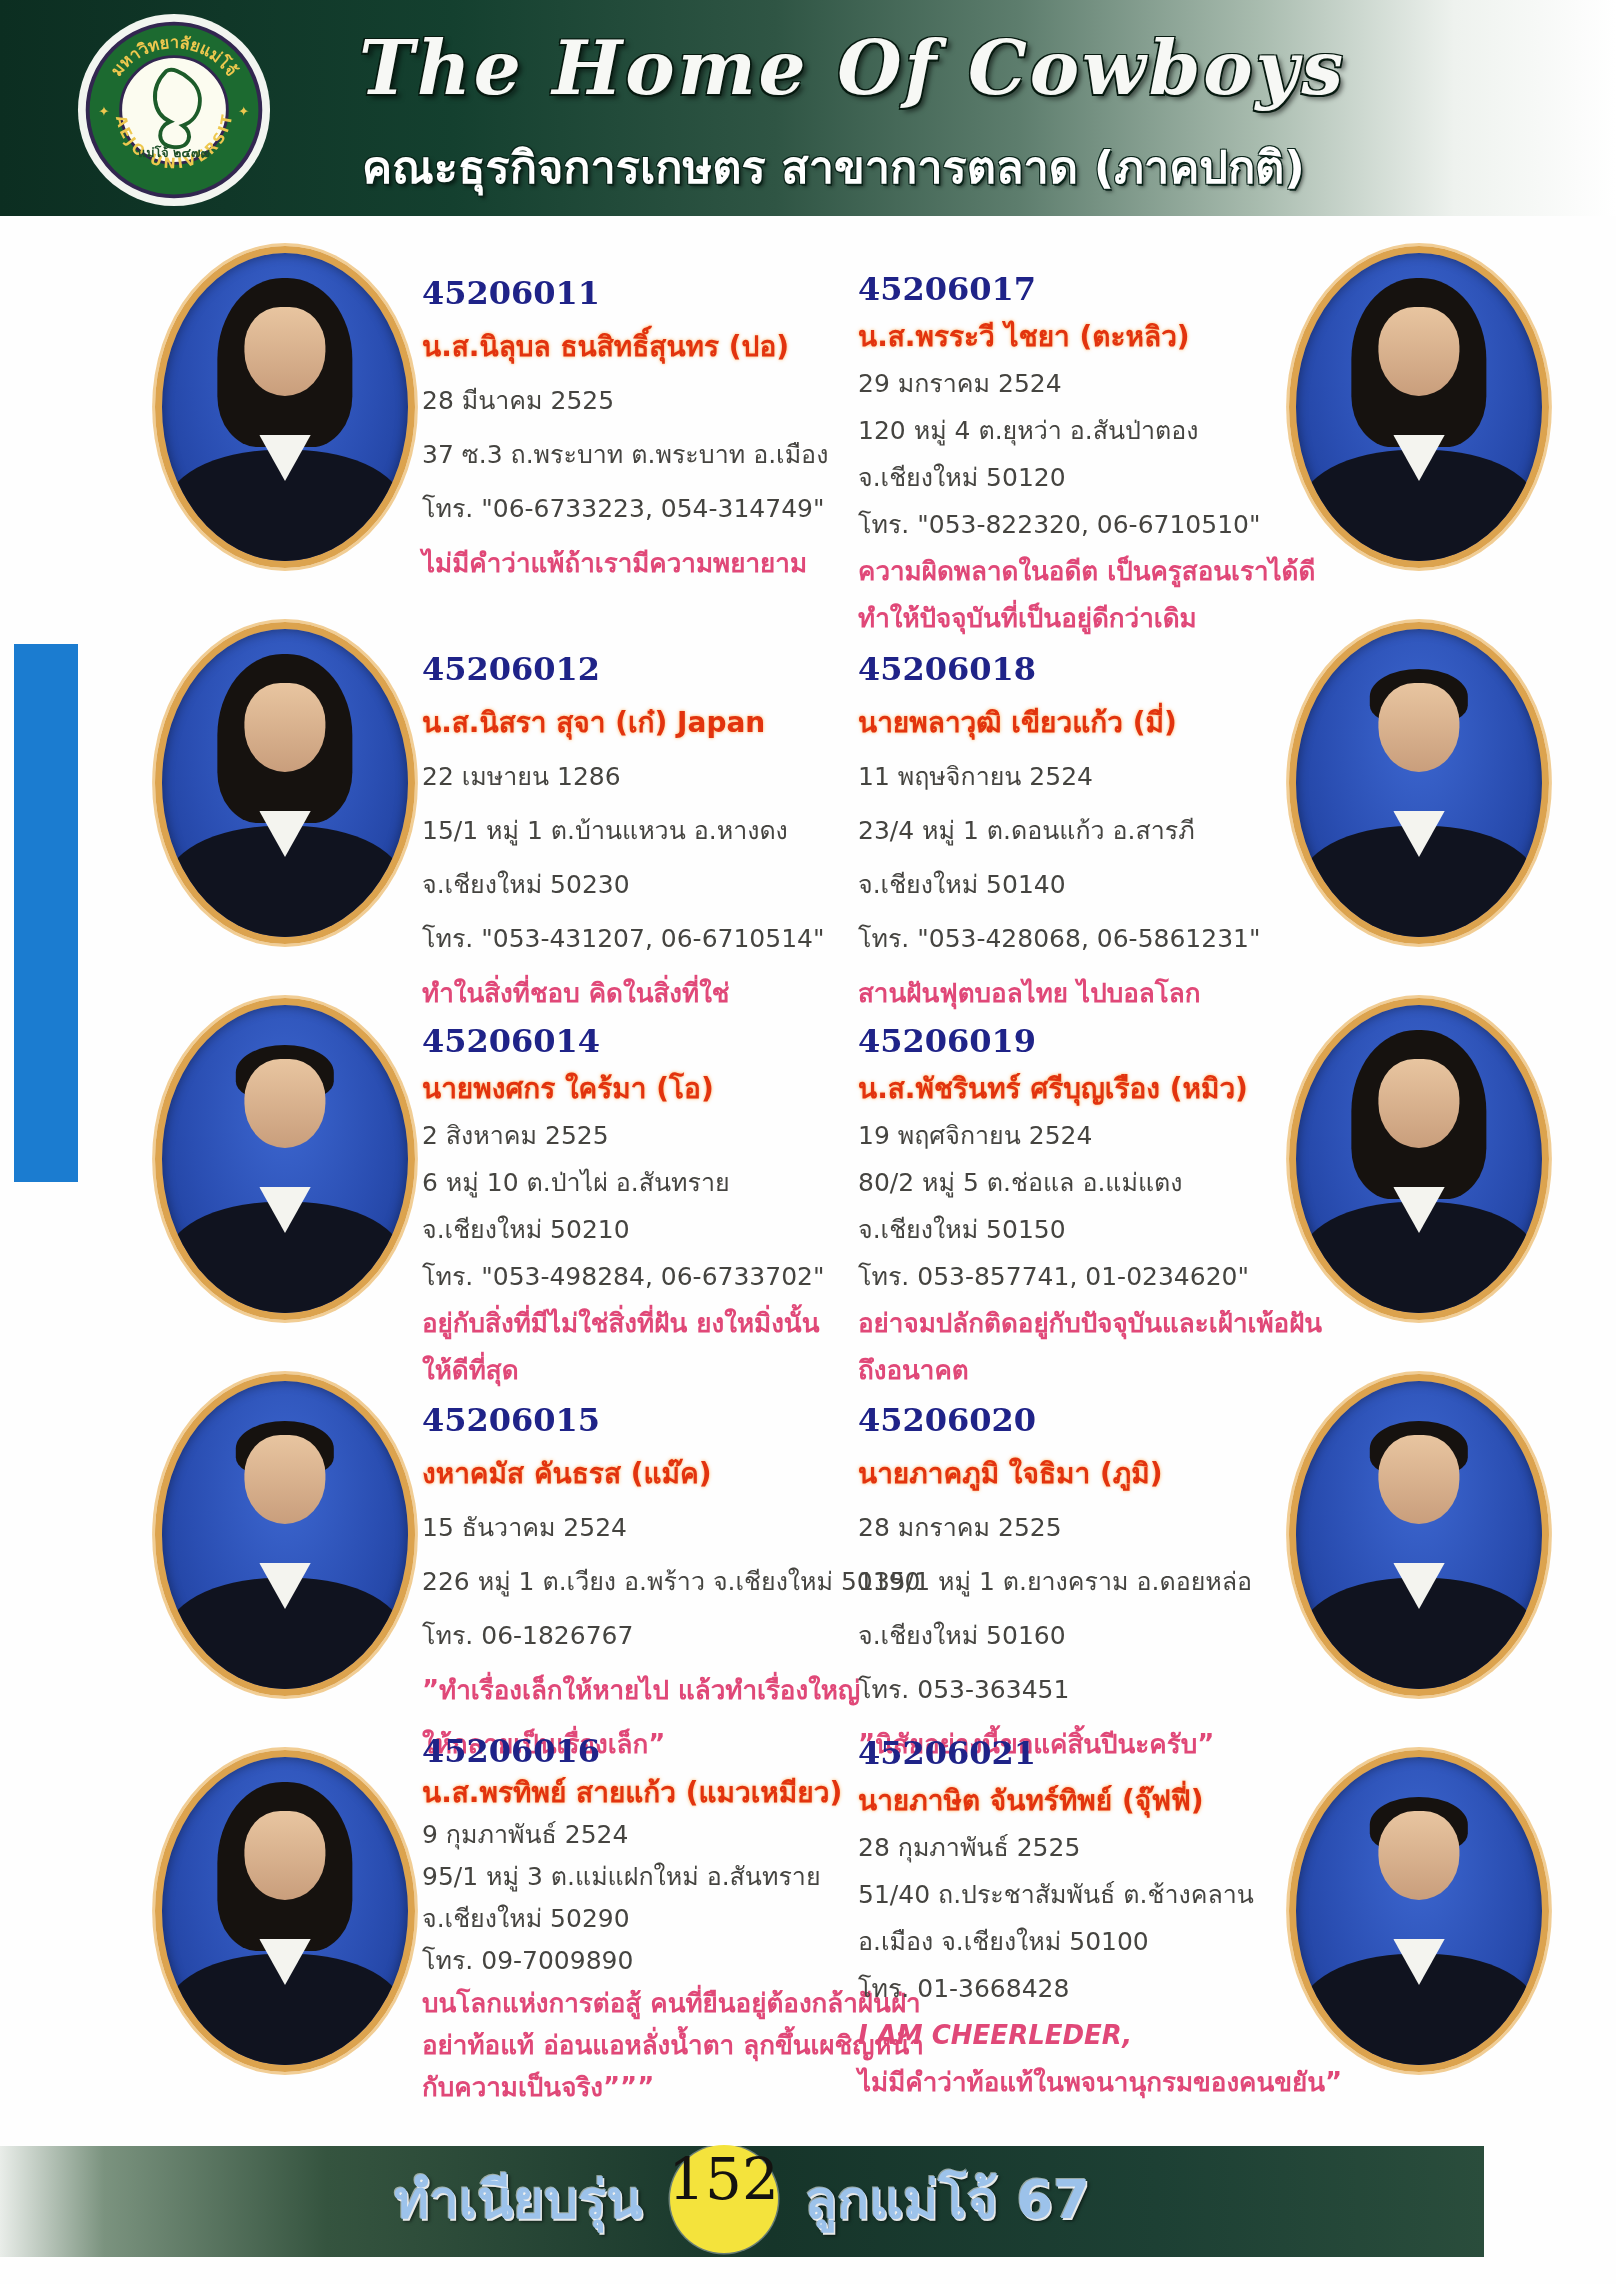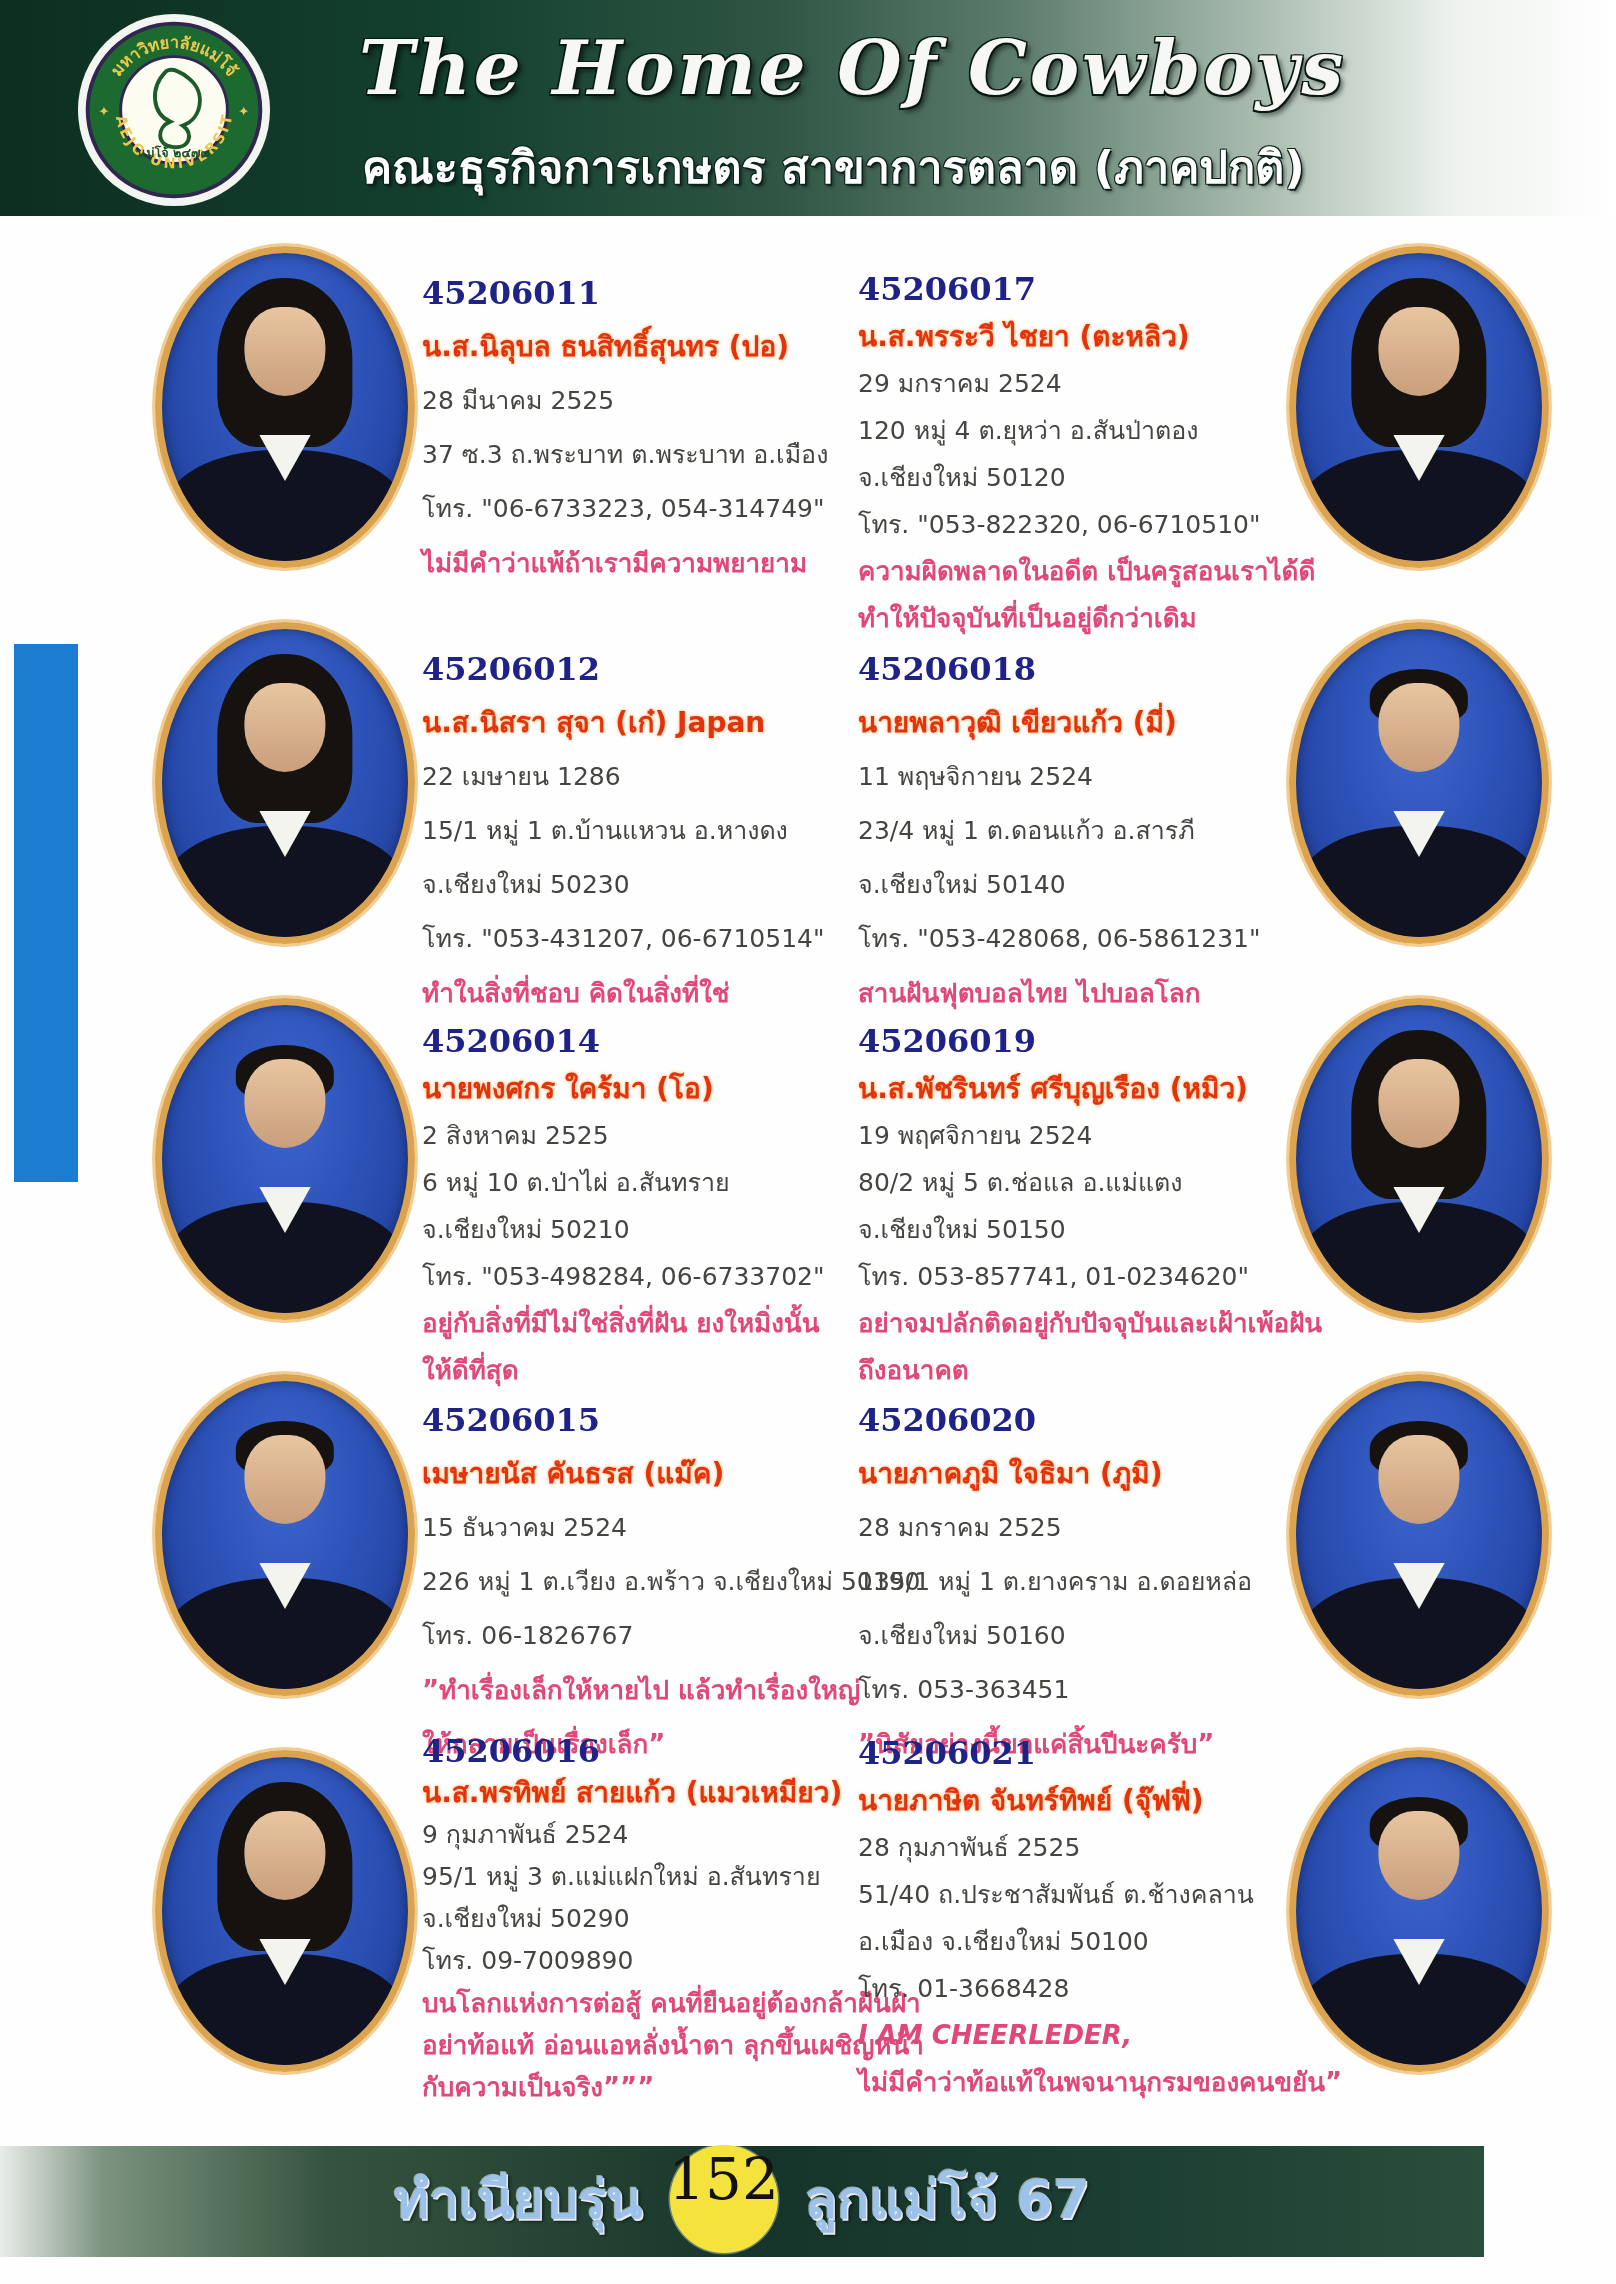"เมษายนัส คันธรส (แม๊ค)" div.name { text: เมษายนัส -> งหาคมัส }
